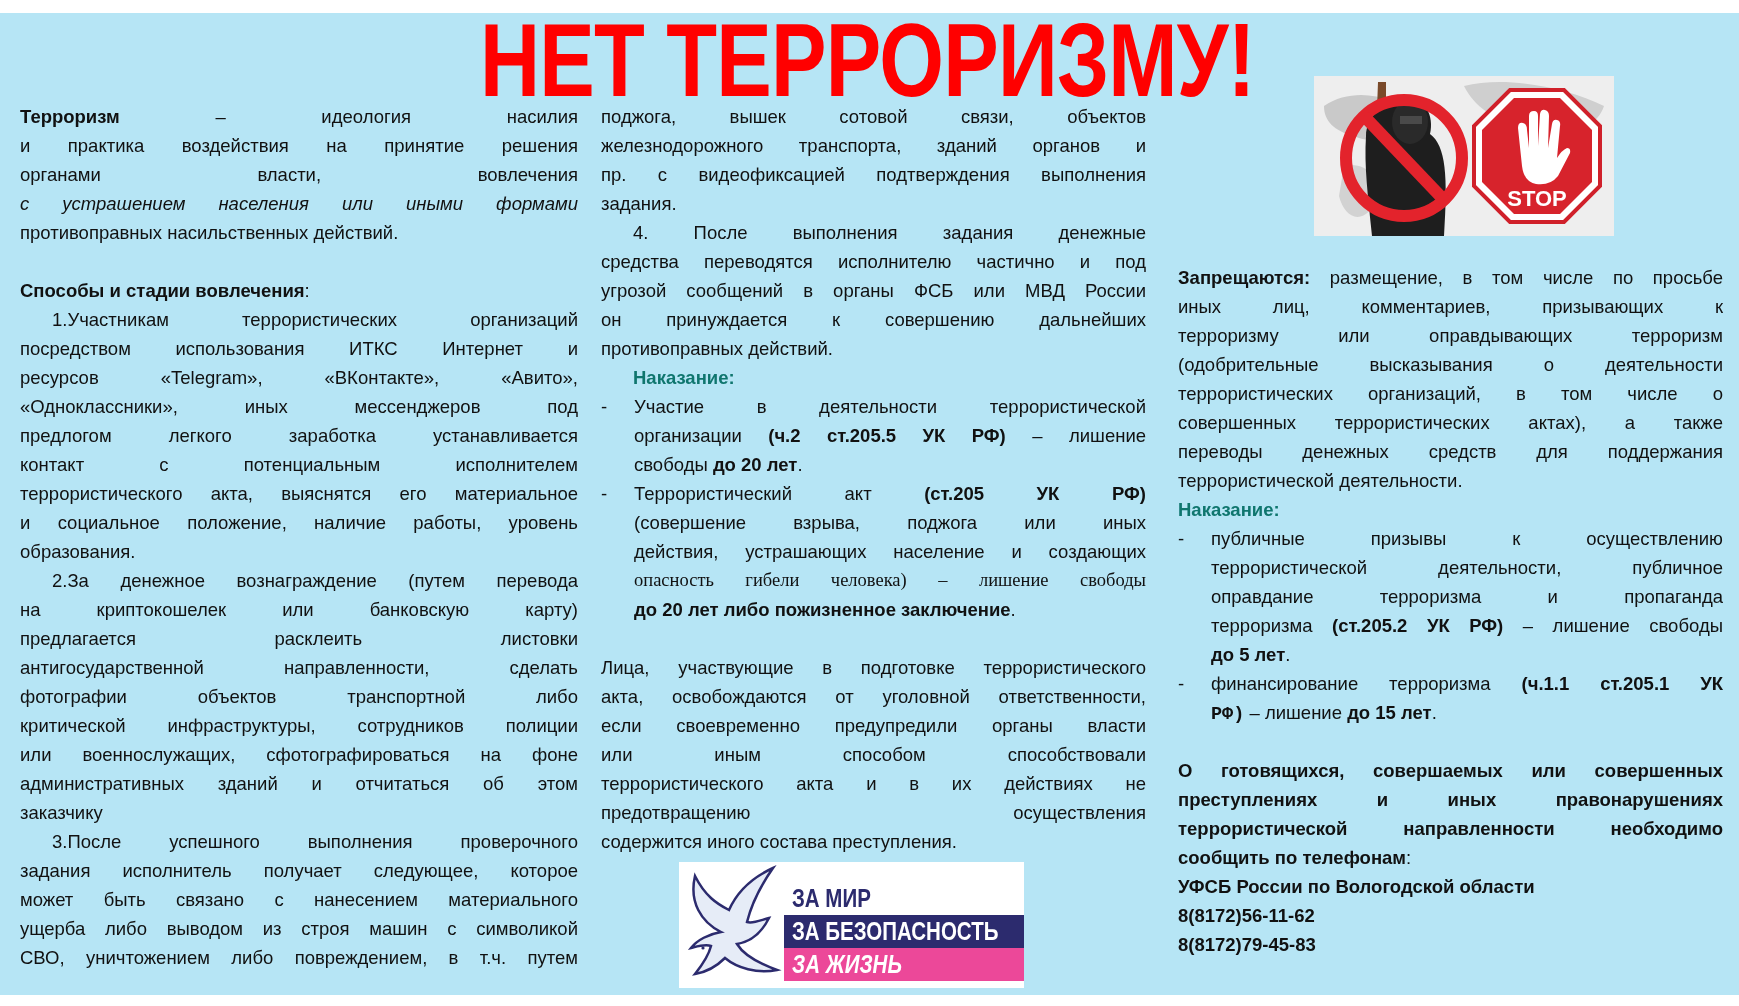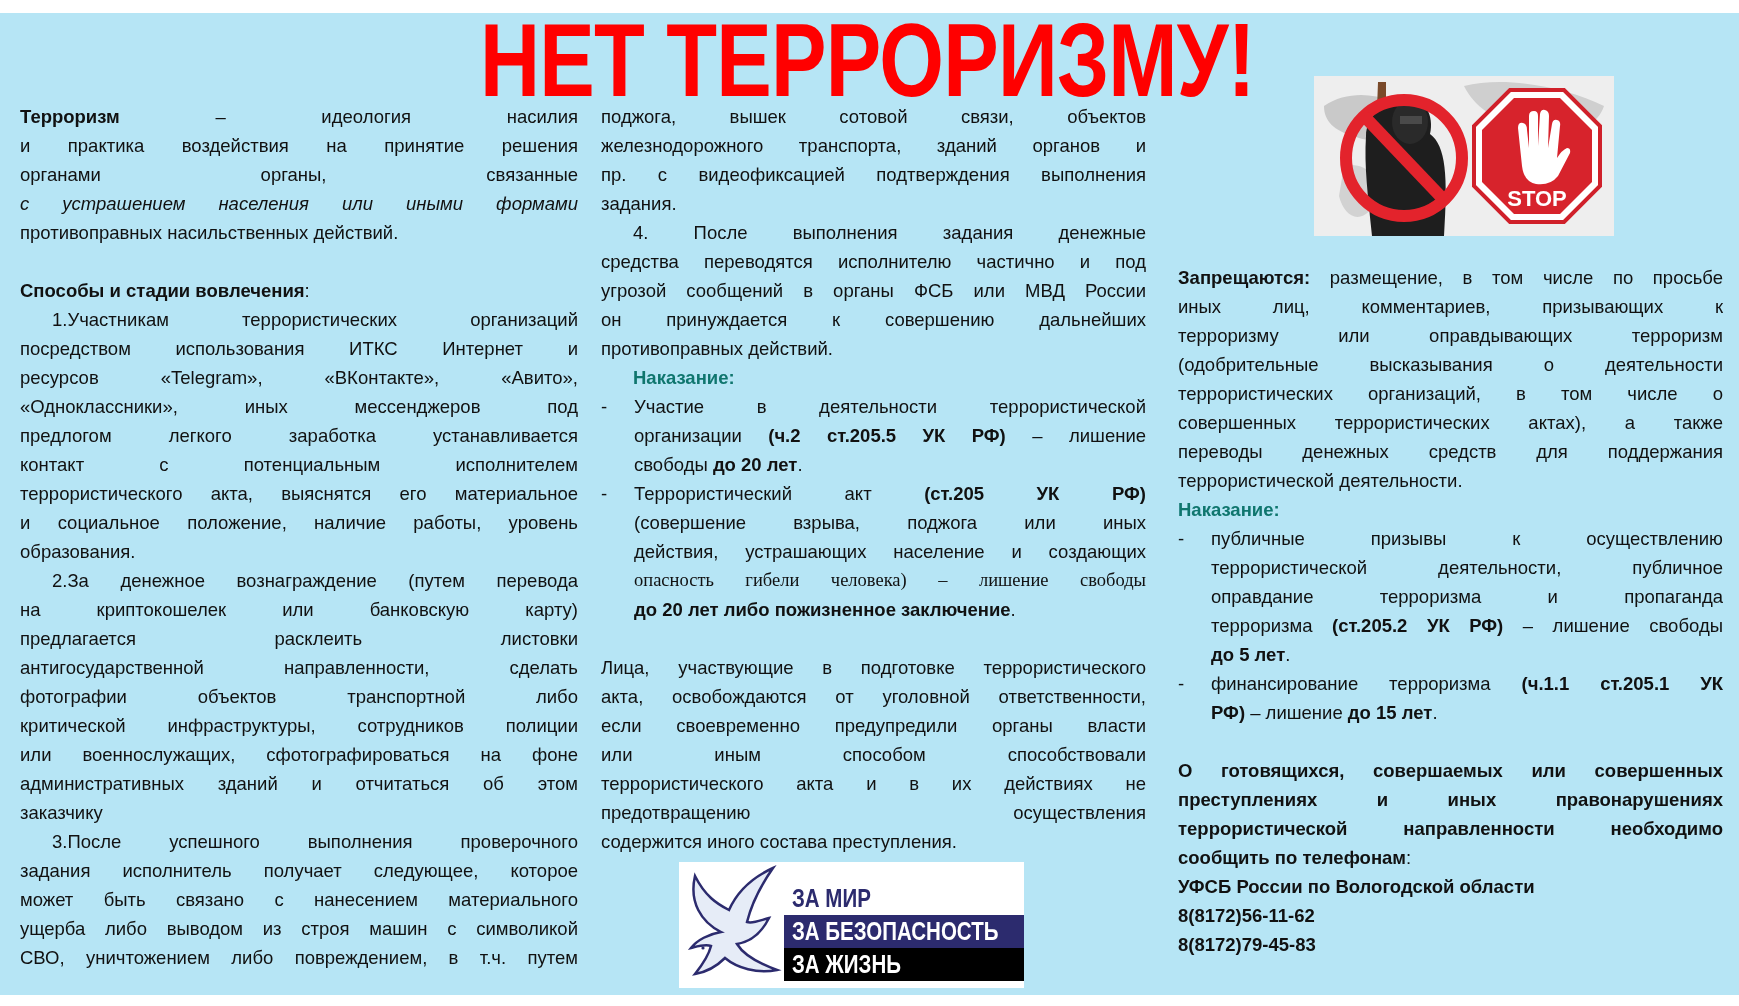"органами органы, связанные" span.ln { text: органы, связанные -> власти, вовлечения }
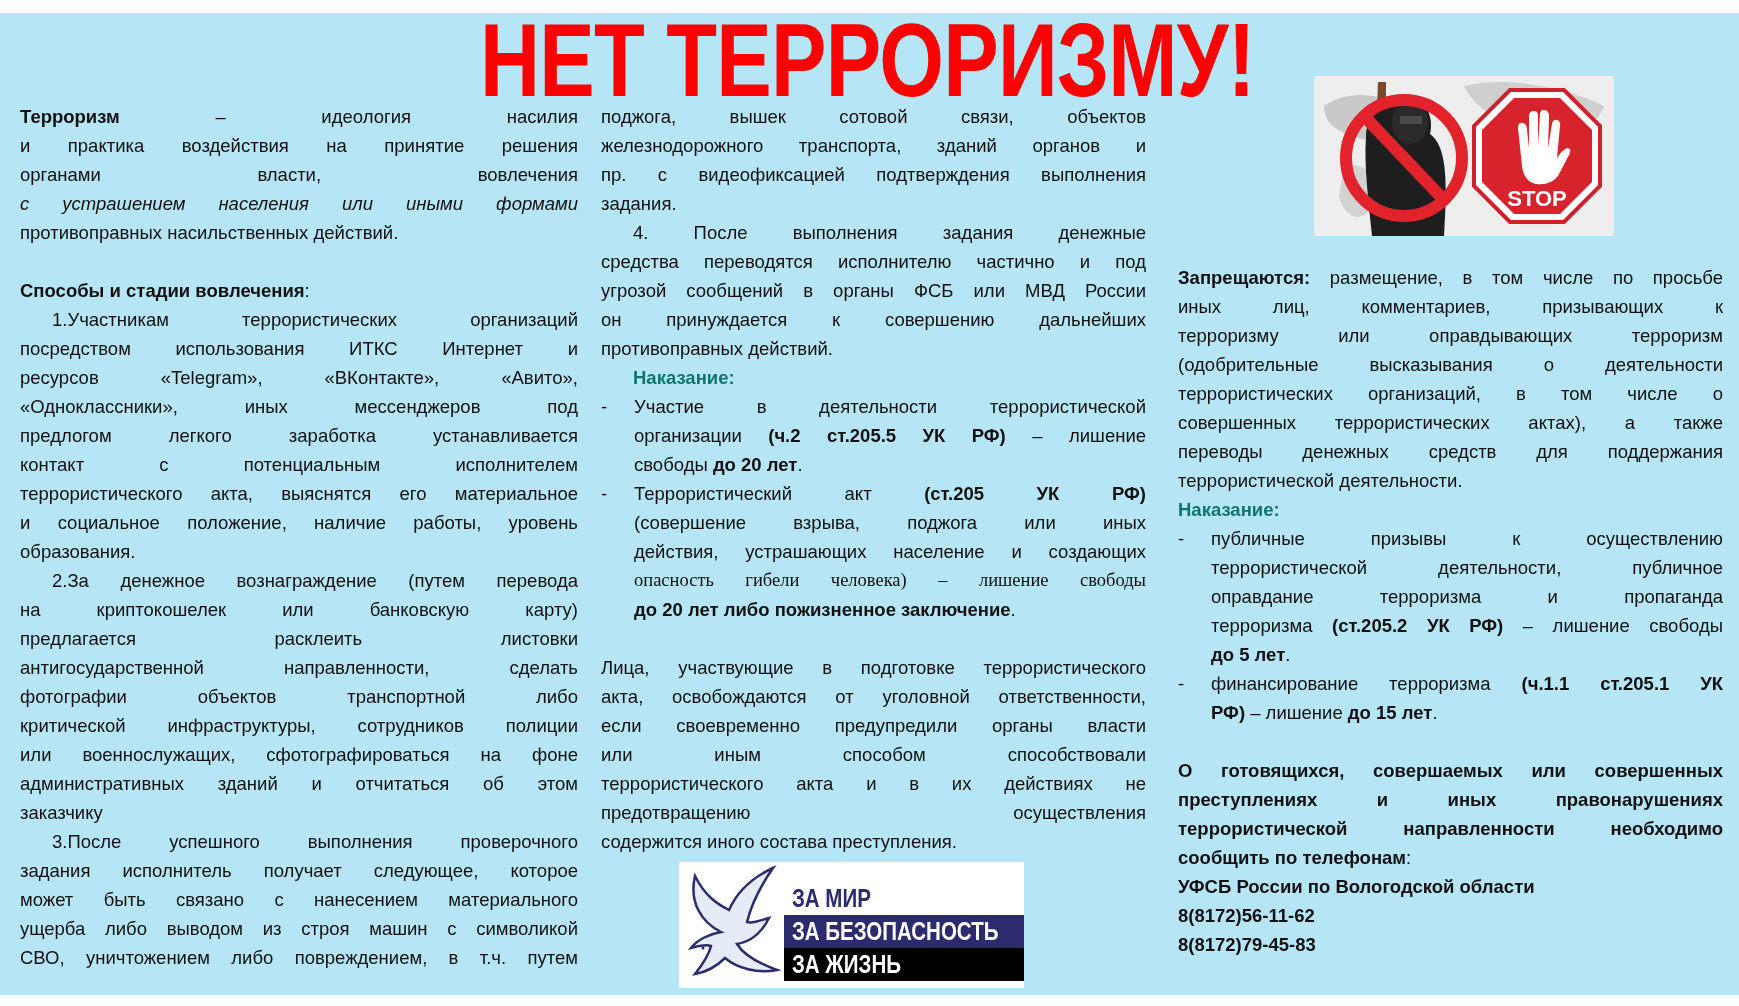"РФ)" b { font-family: none -> Liberation Mono, monospace }
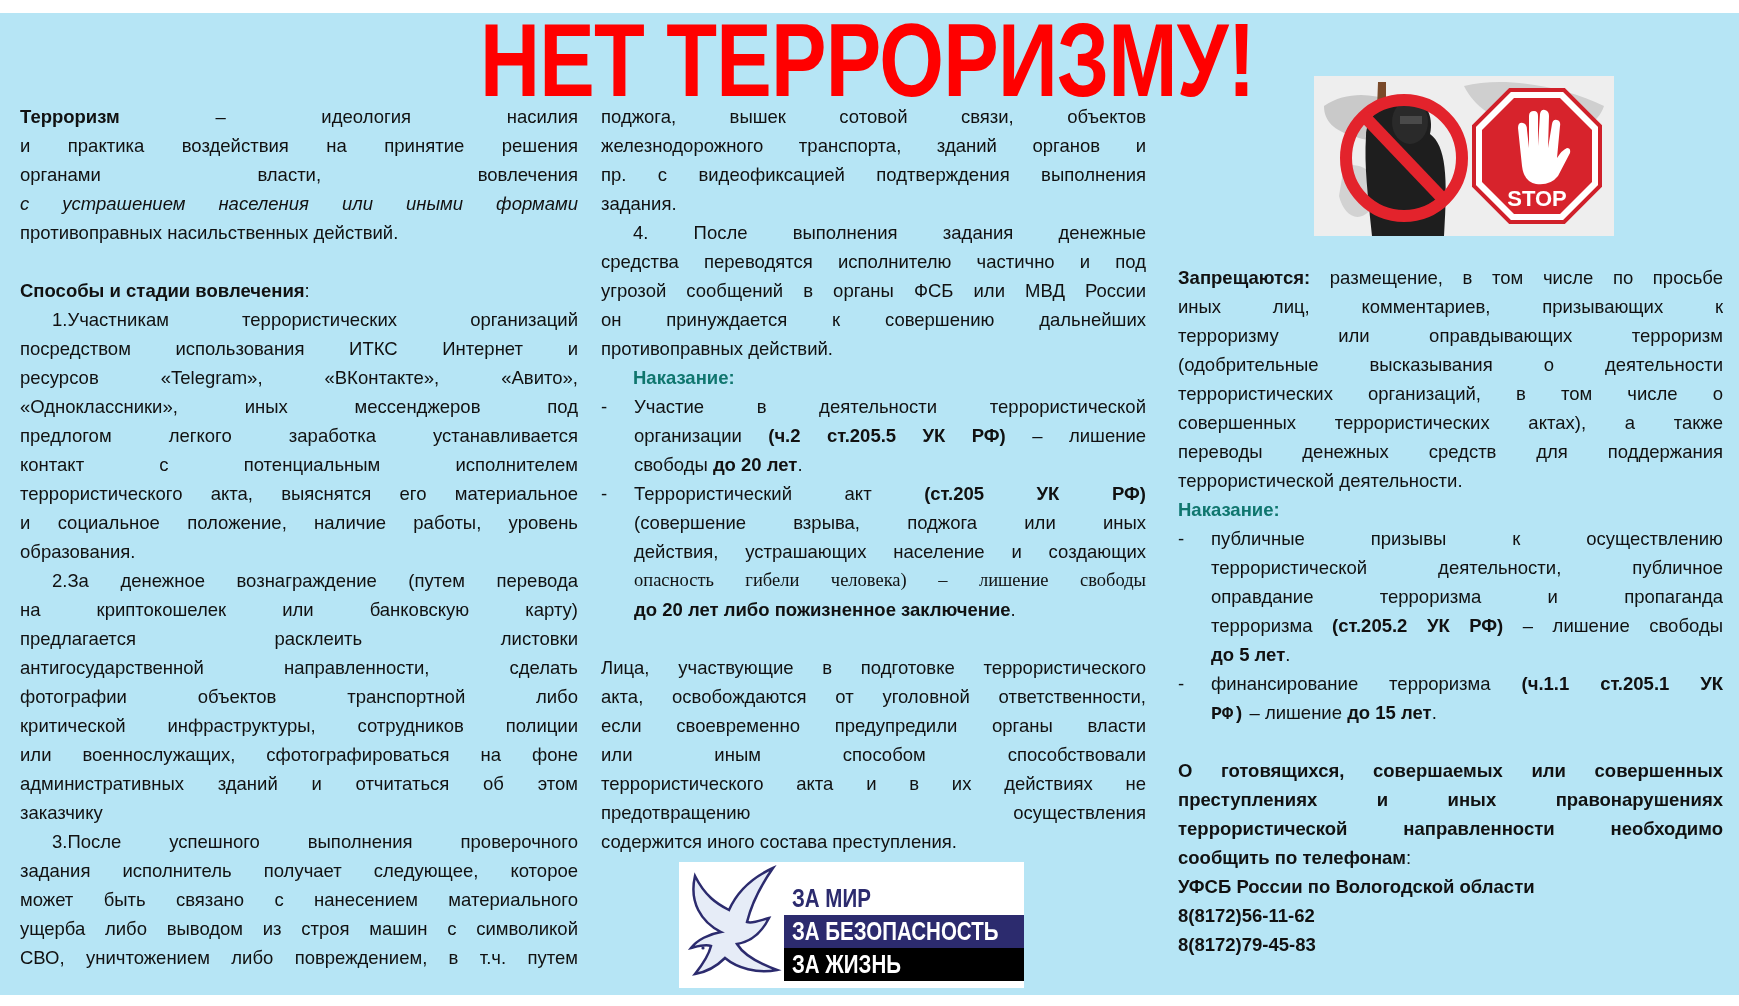"ЗА ЖИЗНЬ" .s3 { background: #000000 -> #ec4899; font-style: none -> italic }
